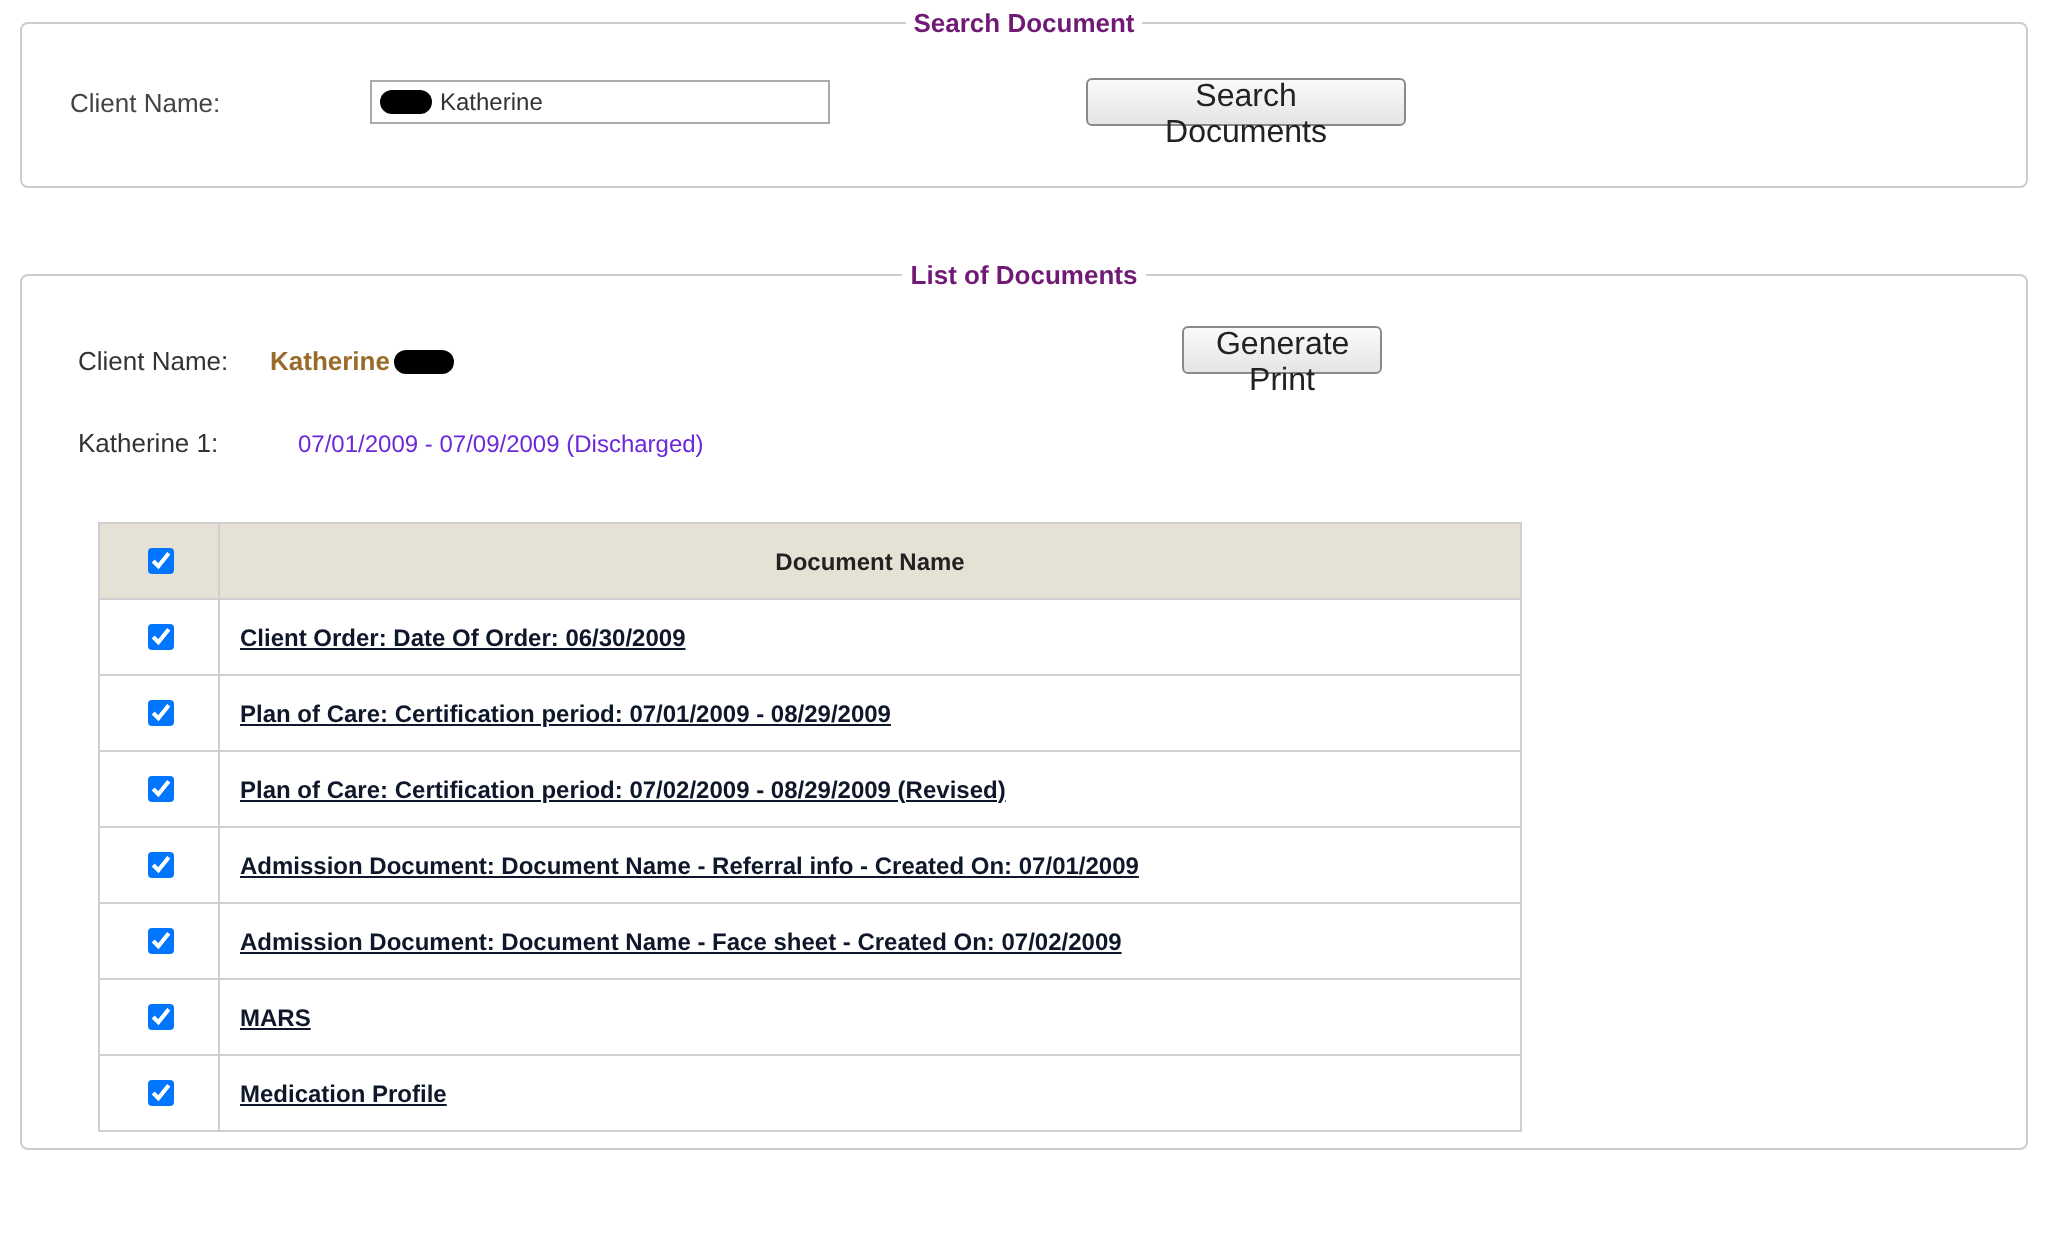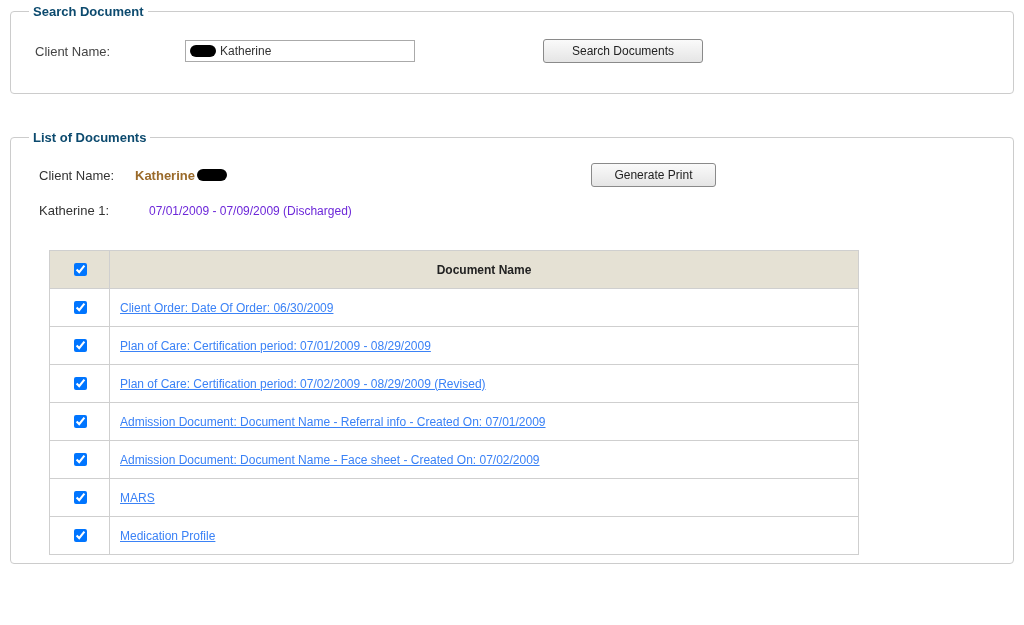"Search Document" legend { color: #0c4a6e -> #701a75; text-align: none -> center }
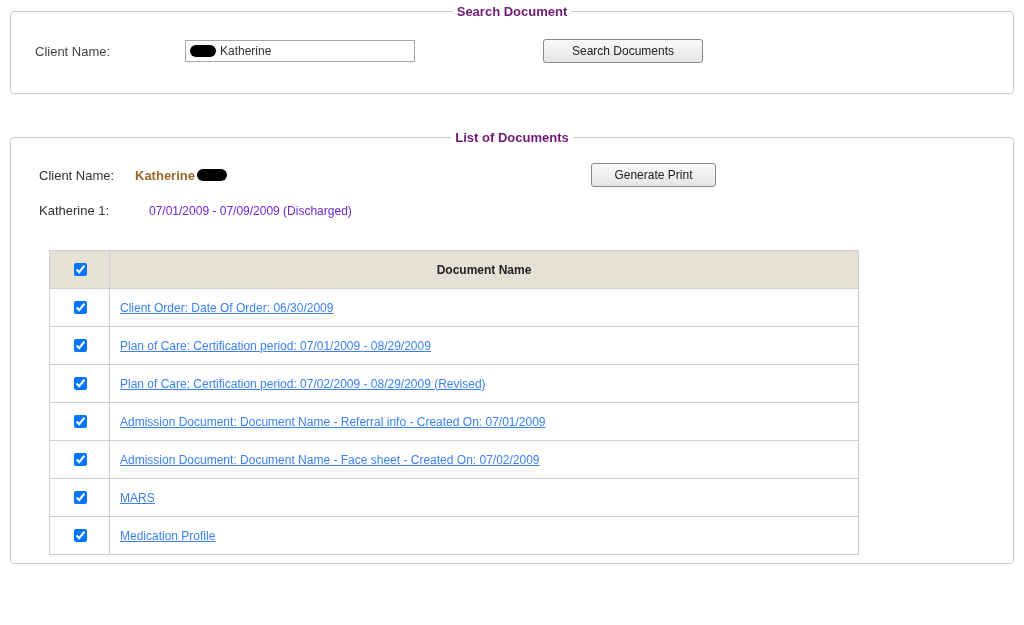"Search Documents" .btn { font-size: 12px -> 16px }
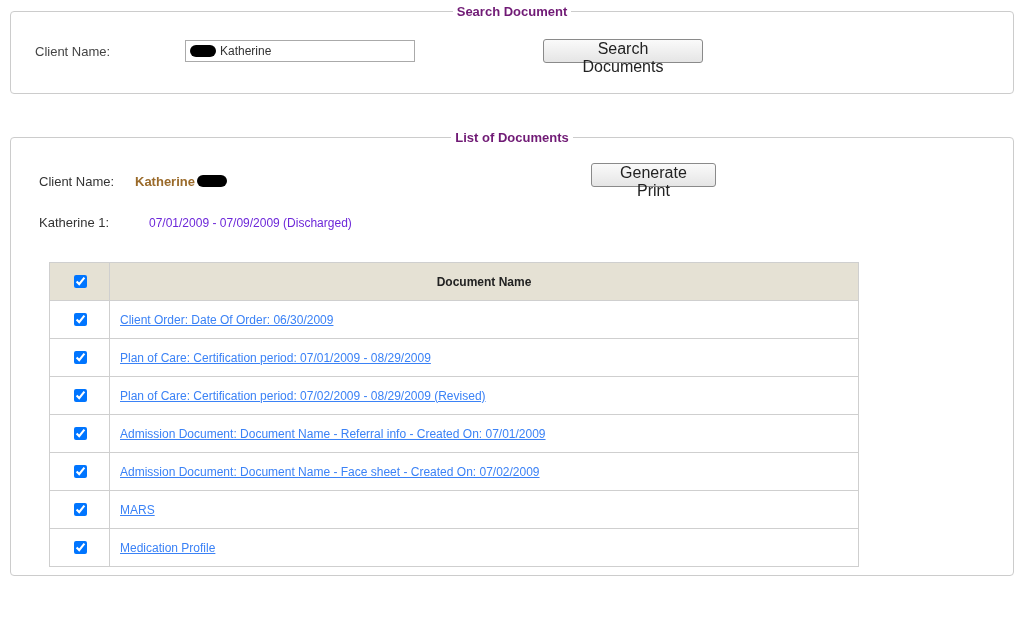"Generate Print" .btn.print-btn { width: 125px -> 100px }
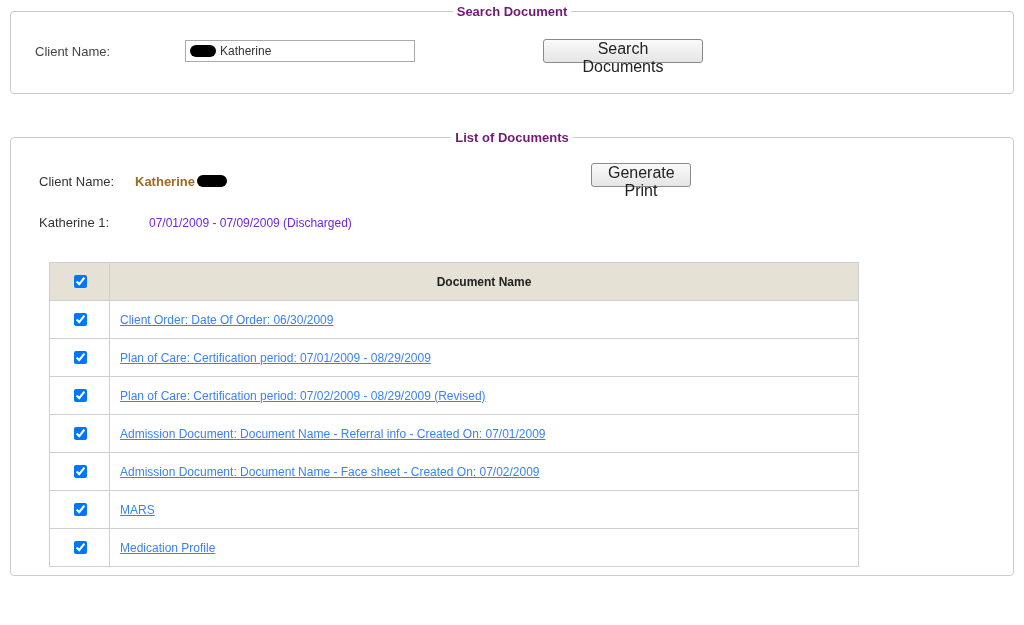"Document Name" table.docs { width: 810px -> 712px }
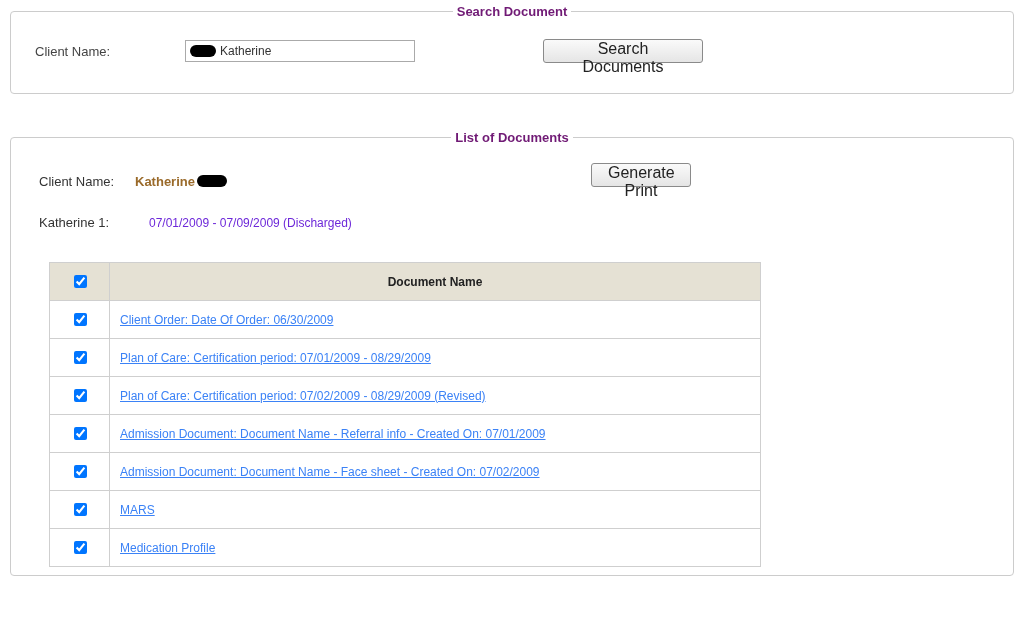"Client Order: Date Of Order:" .doc-link { color: #3b82f6 -> #0f172a; font-weight: none -> bold }
